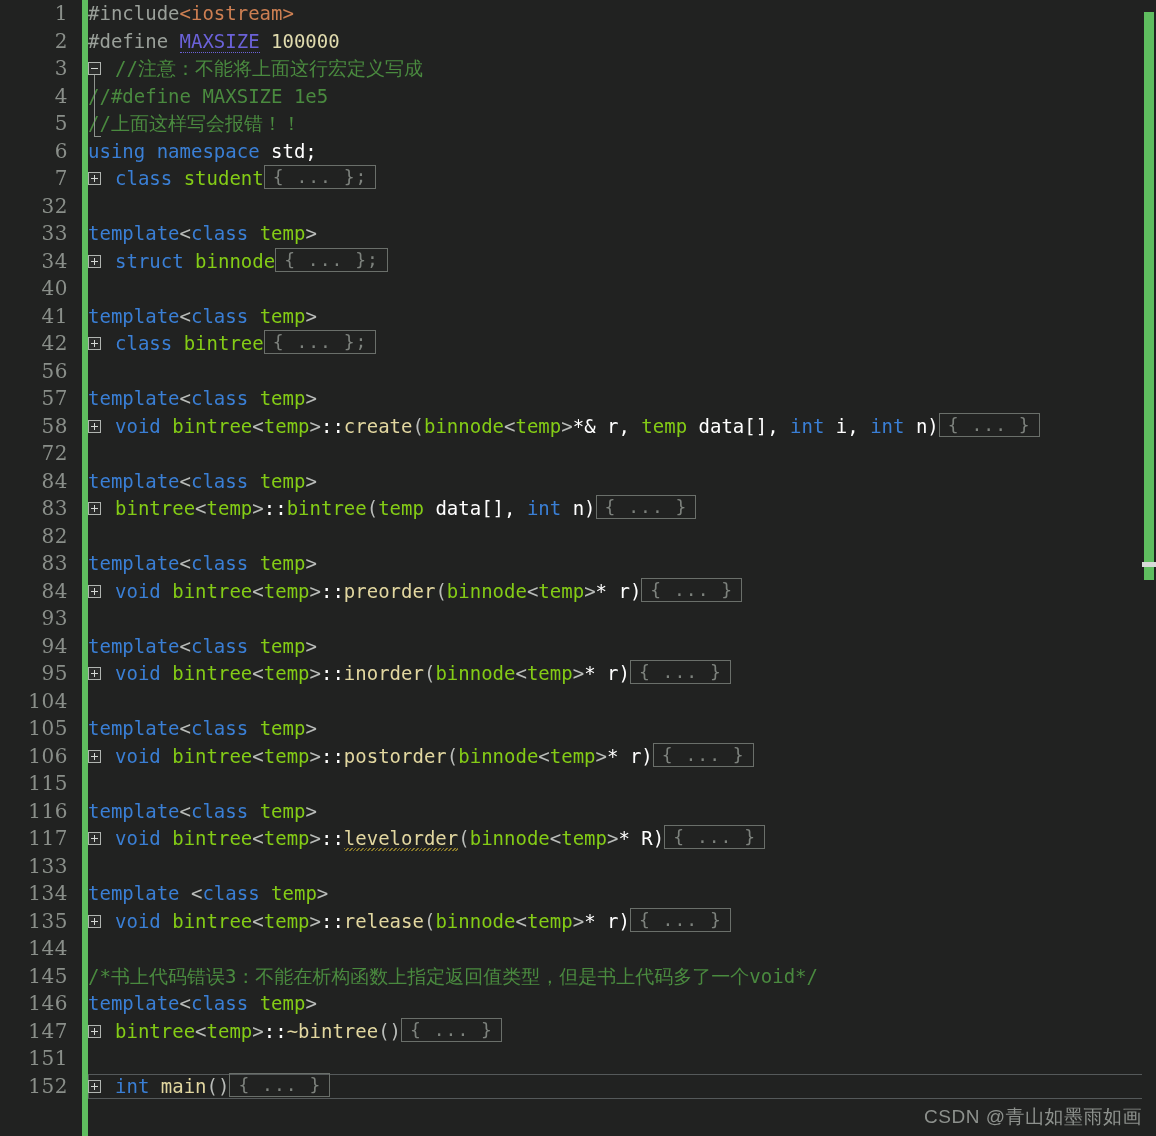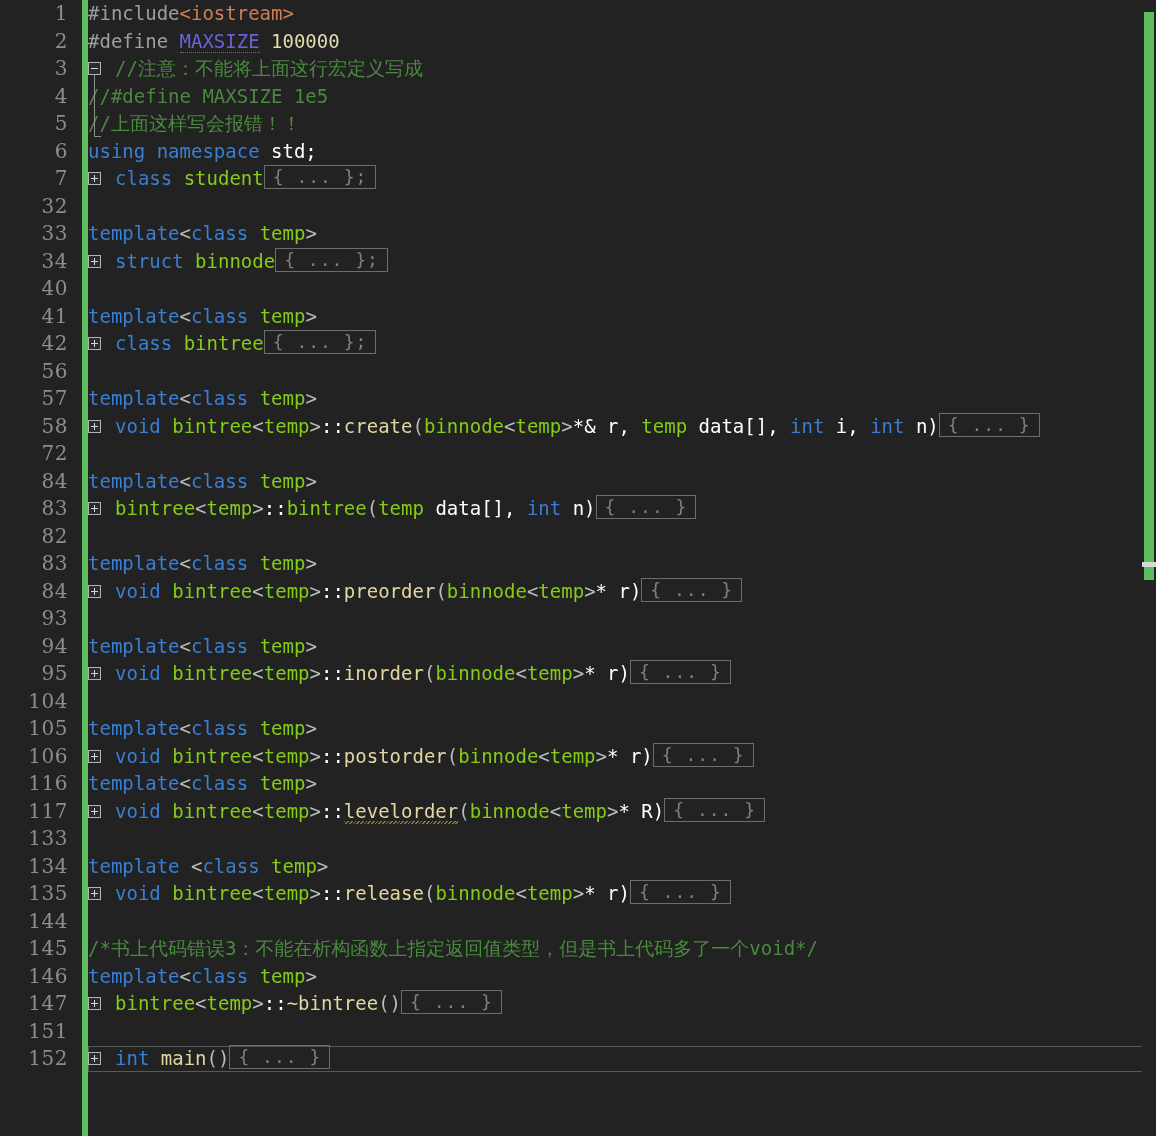"115" div.row { html: none -> <div> <span>115</span> <span></span> </div> }
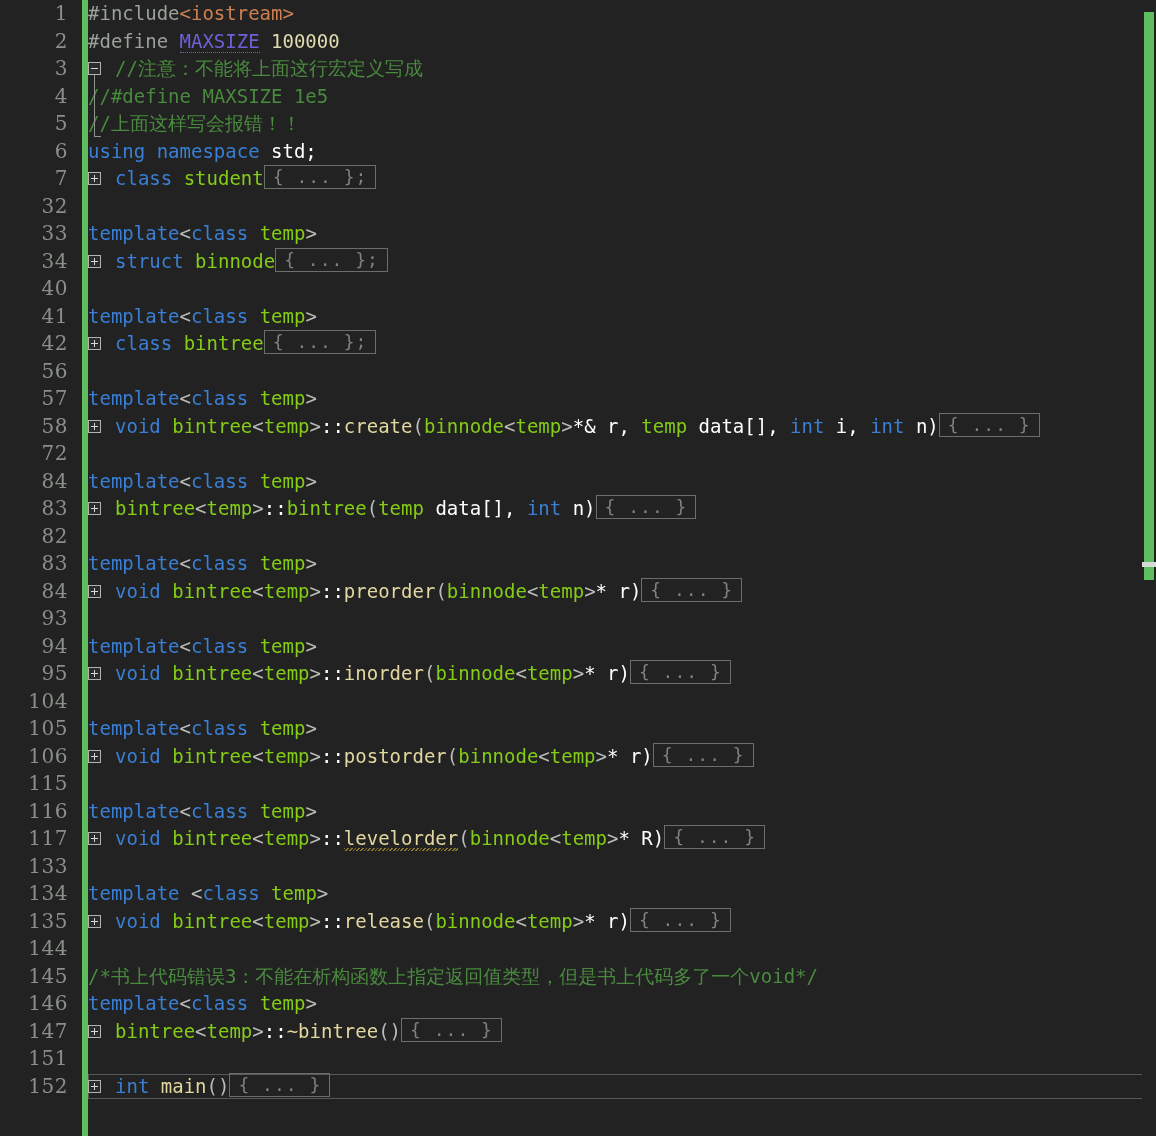"CSDN @青山如墨雨如画" div.watermark { html: none -> <div>CSDN @青山如墨雨如画</div> }
